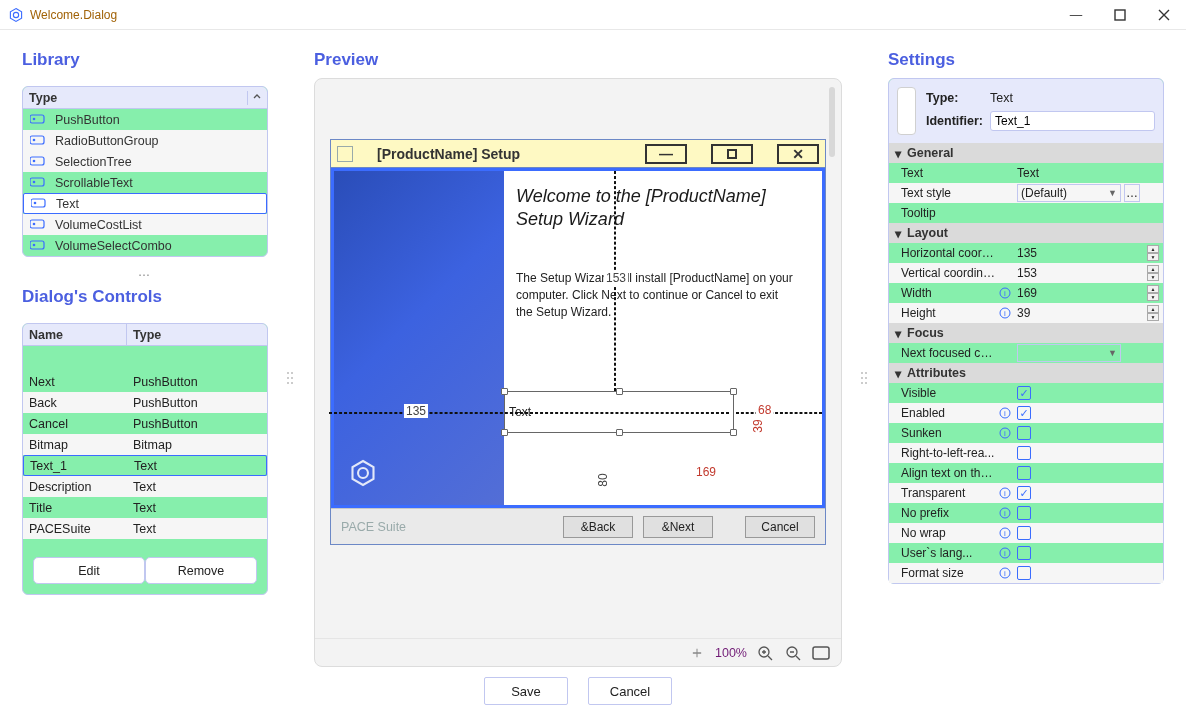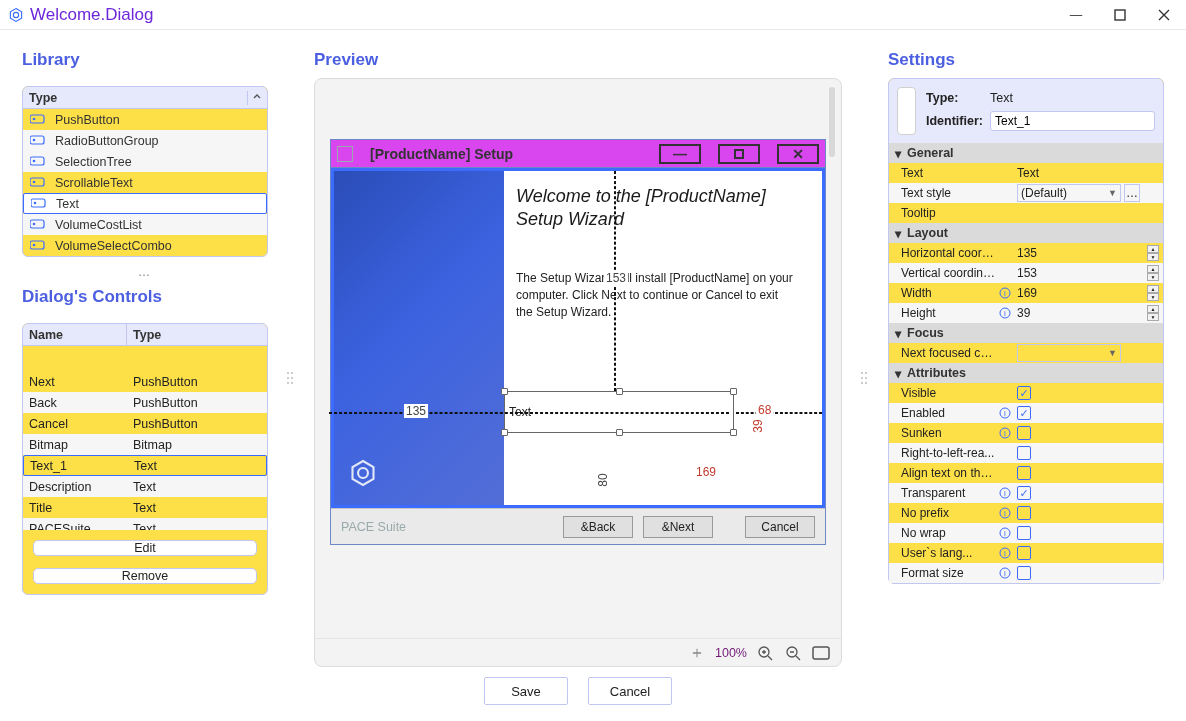"Welcome.Dialog" .titlebar .title { color: #6d28d9 -> #a16207; font-size: 17px -> 12px }
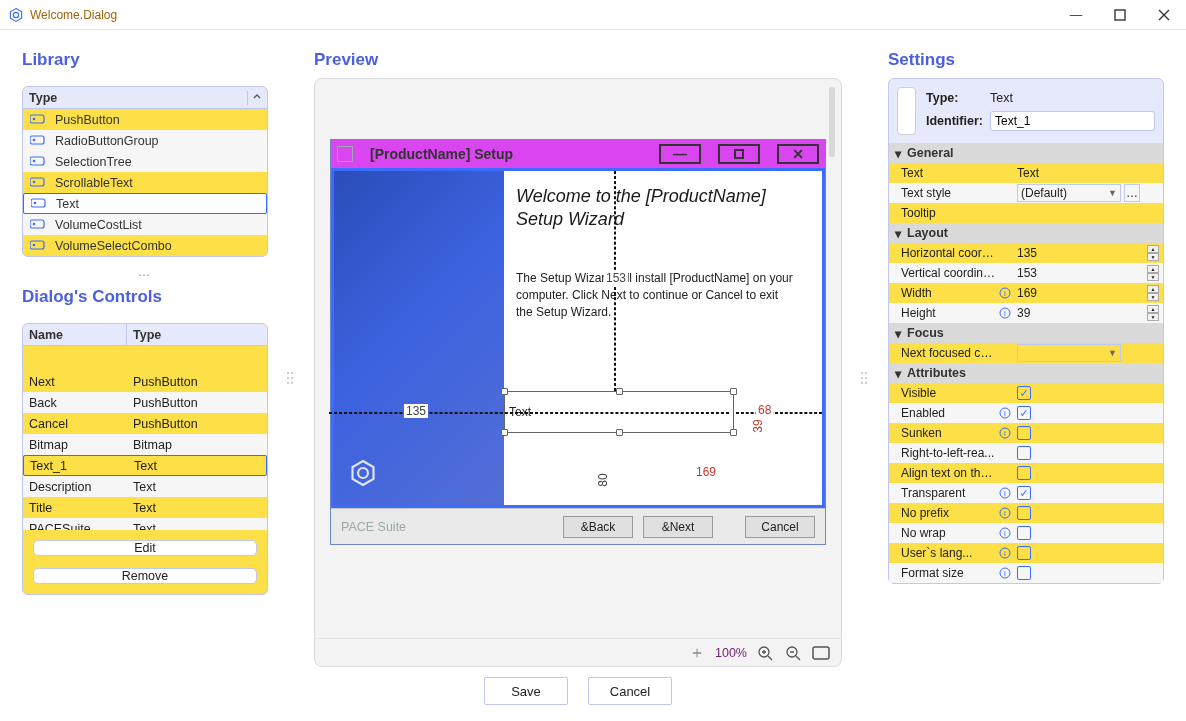"Type" .panel { background: #fde047 -> #86efac }
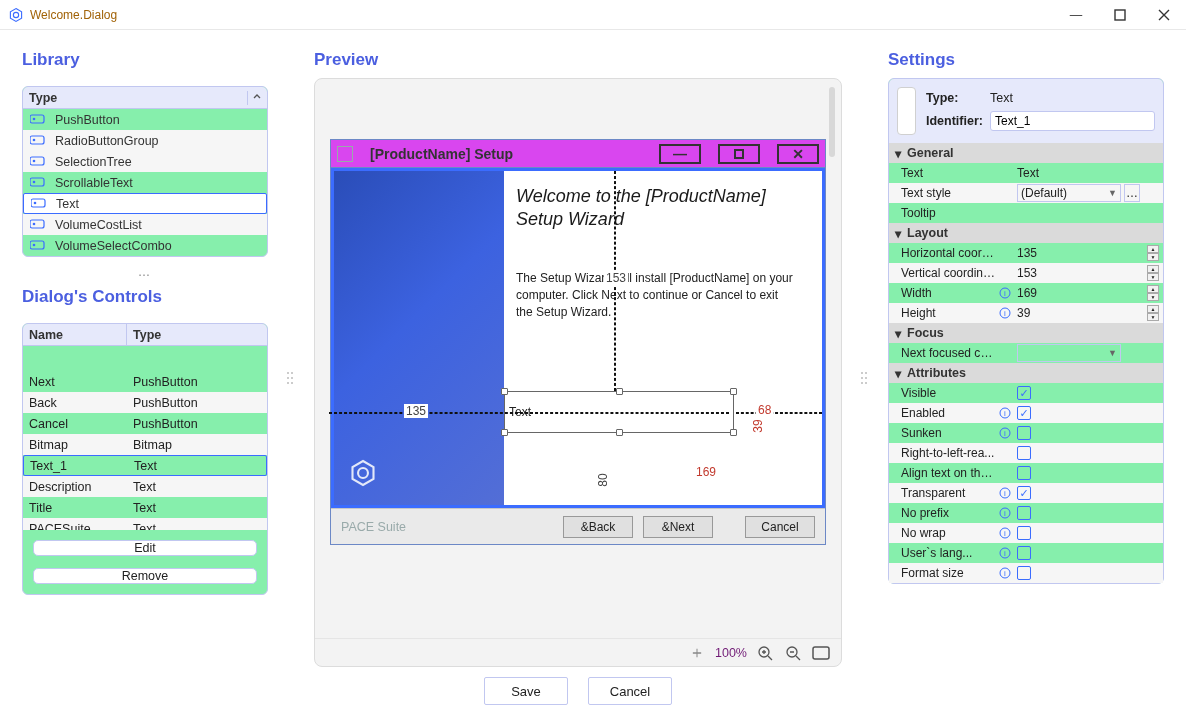"[ProductName] Setup" .dialog-tb { background: #d946ef -> #fef9c3; gap: 17px -> 24px }
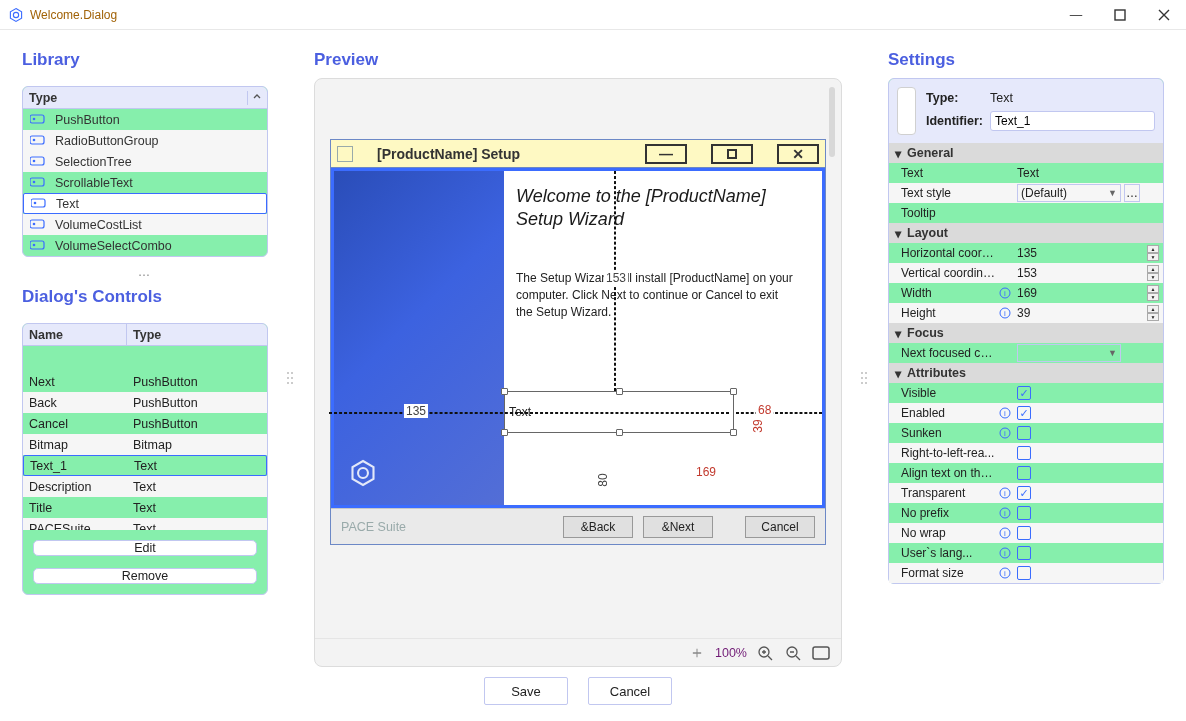"Edit" .dc-btns { flex-direction: column -> none; gap: 12px -> 0 }
